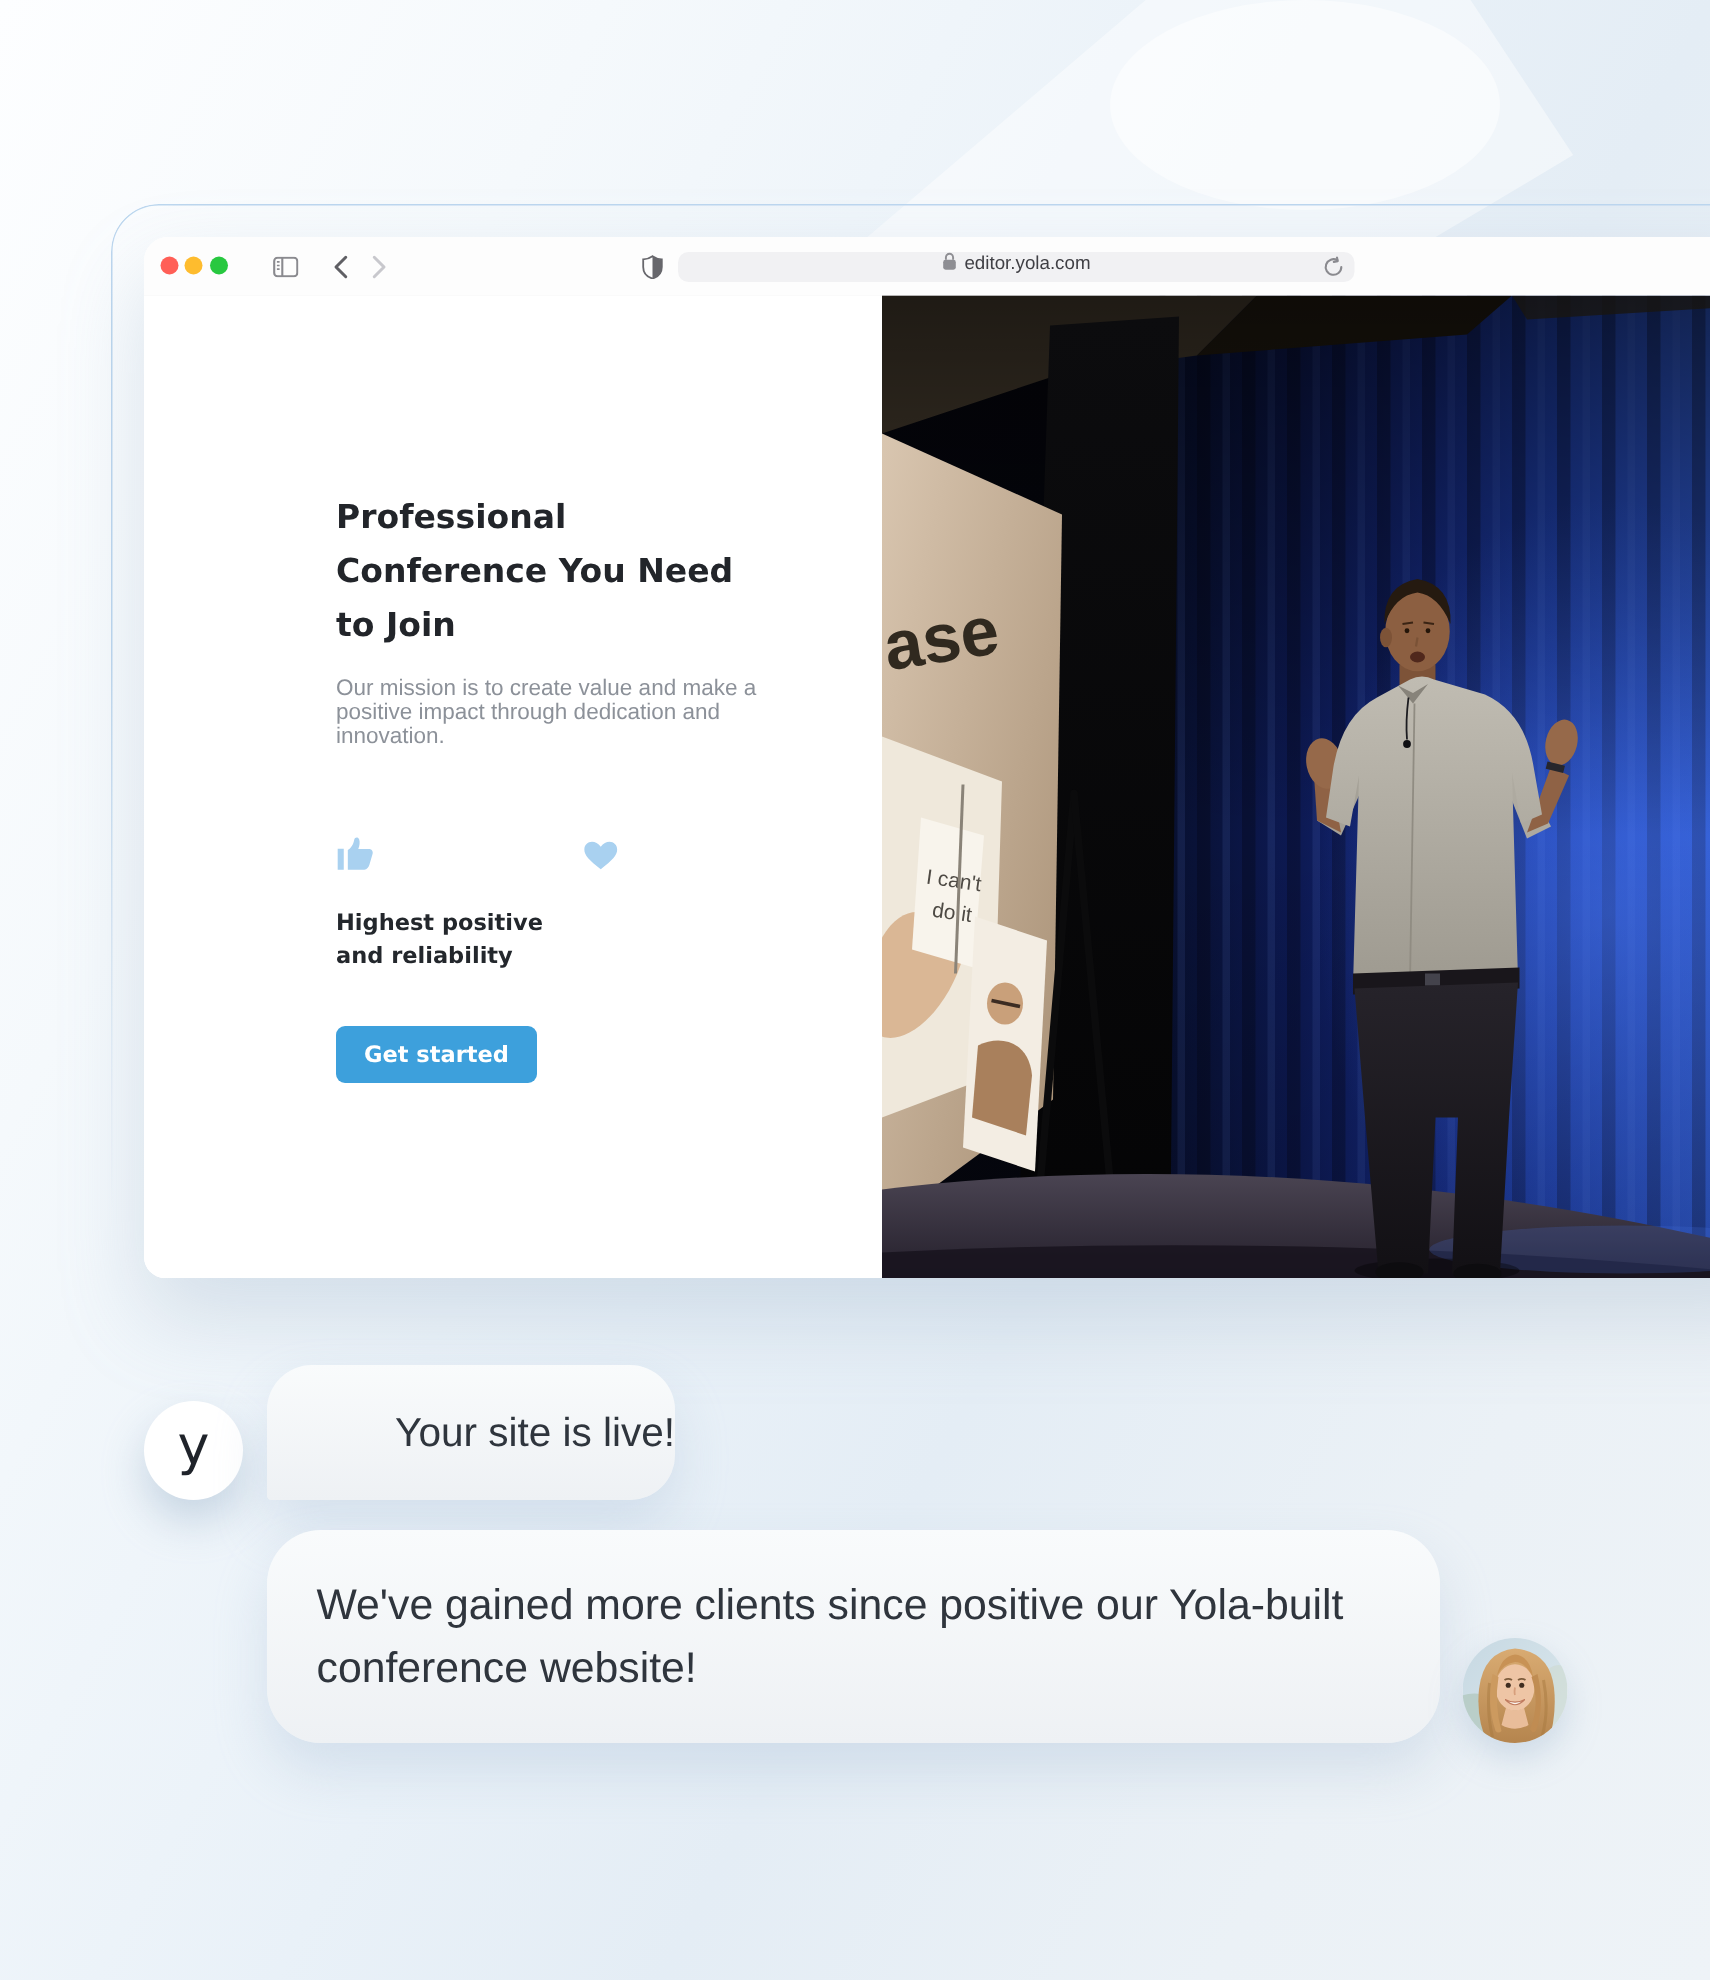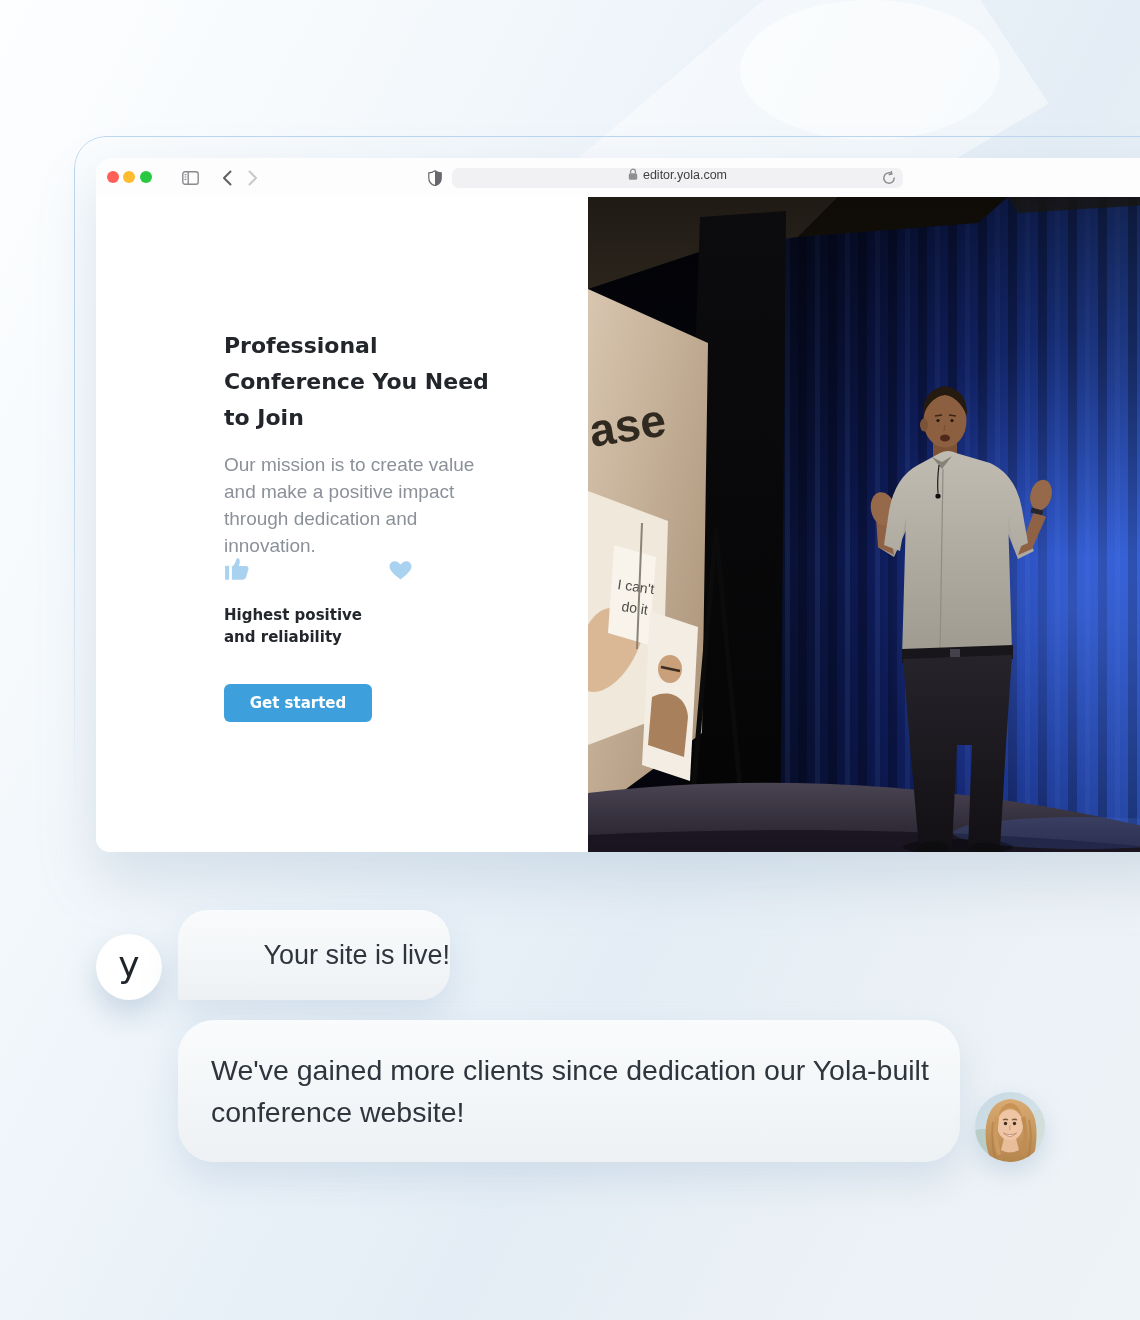"Our mission is to create" .hero-desc { font-size: 19px -> 15px; line-height: 27px -> 16px }
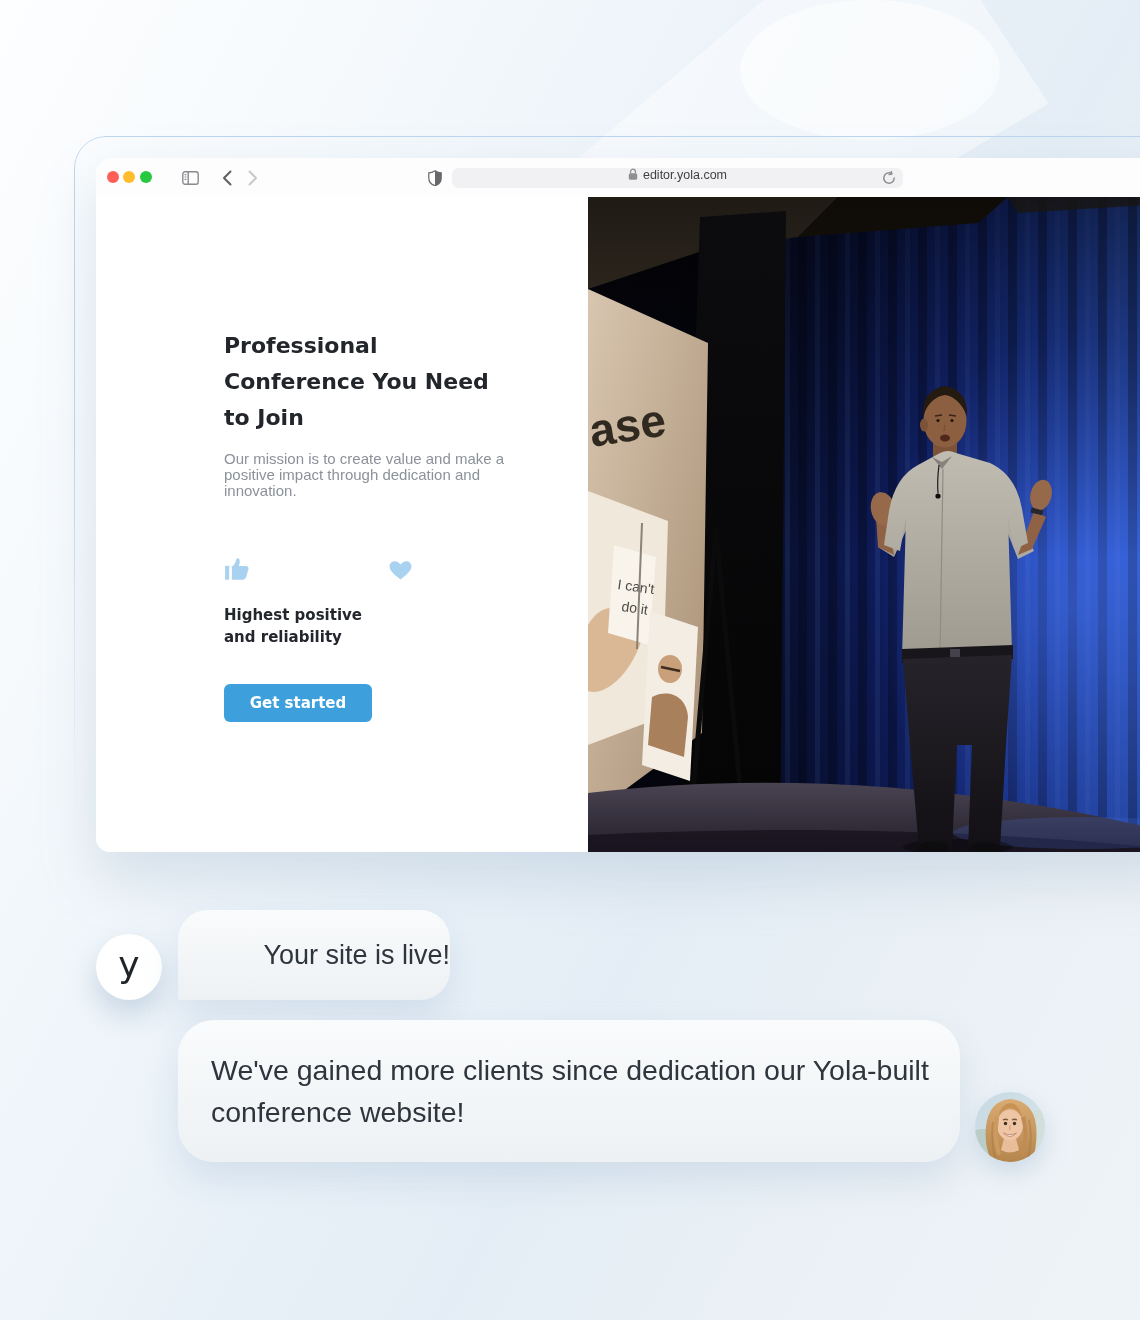"Get started" .cta { width: 148px -> 134px }
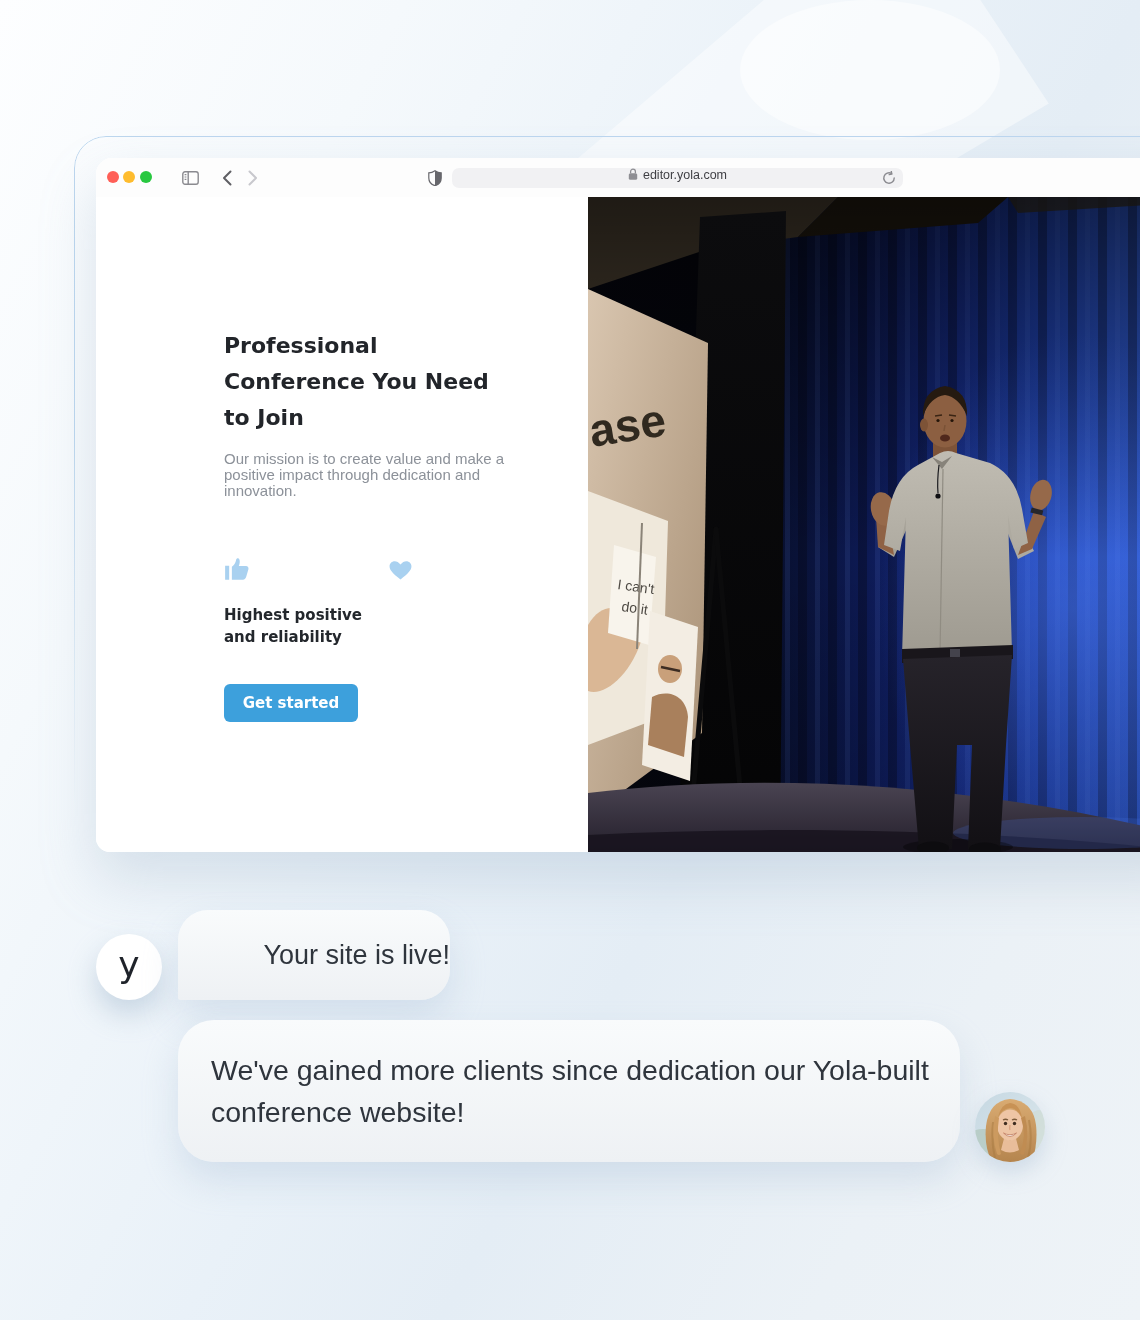"We've gained more clients since" span { text: dedication -> positive }
